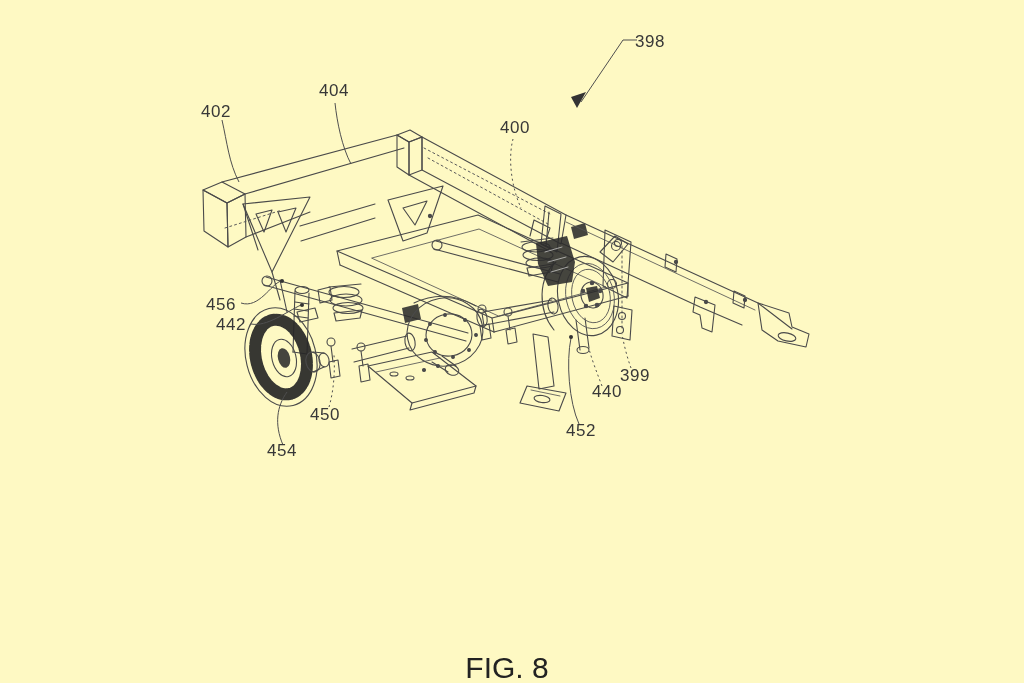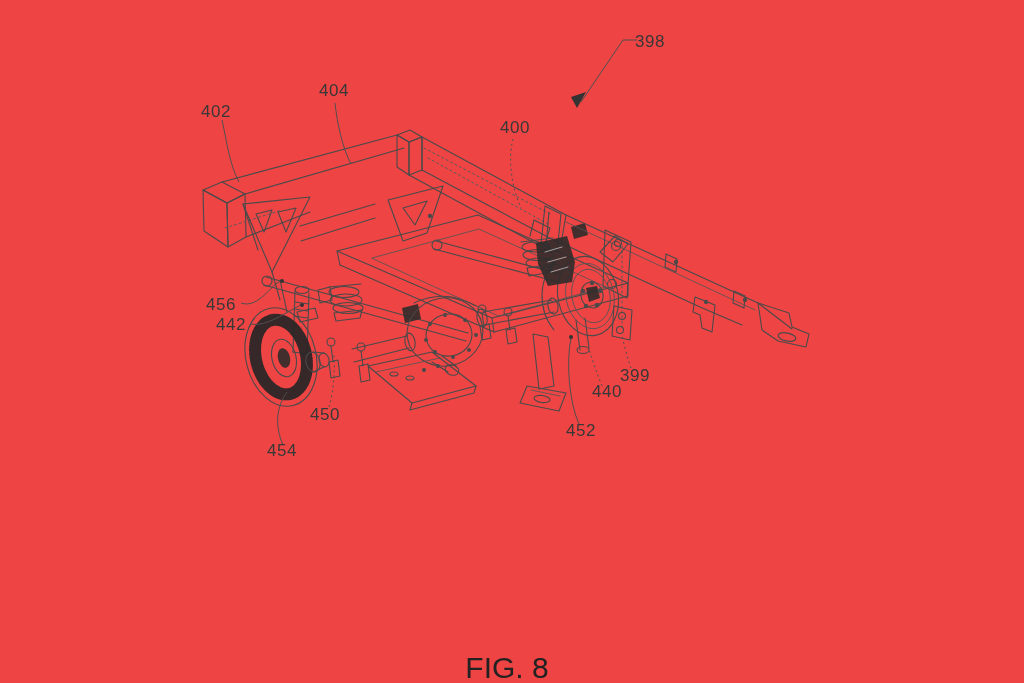"398" .page { background: #ef4444 -> #fef9c3 }
